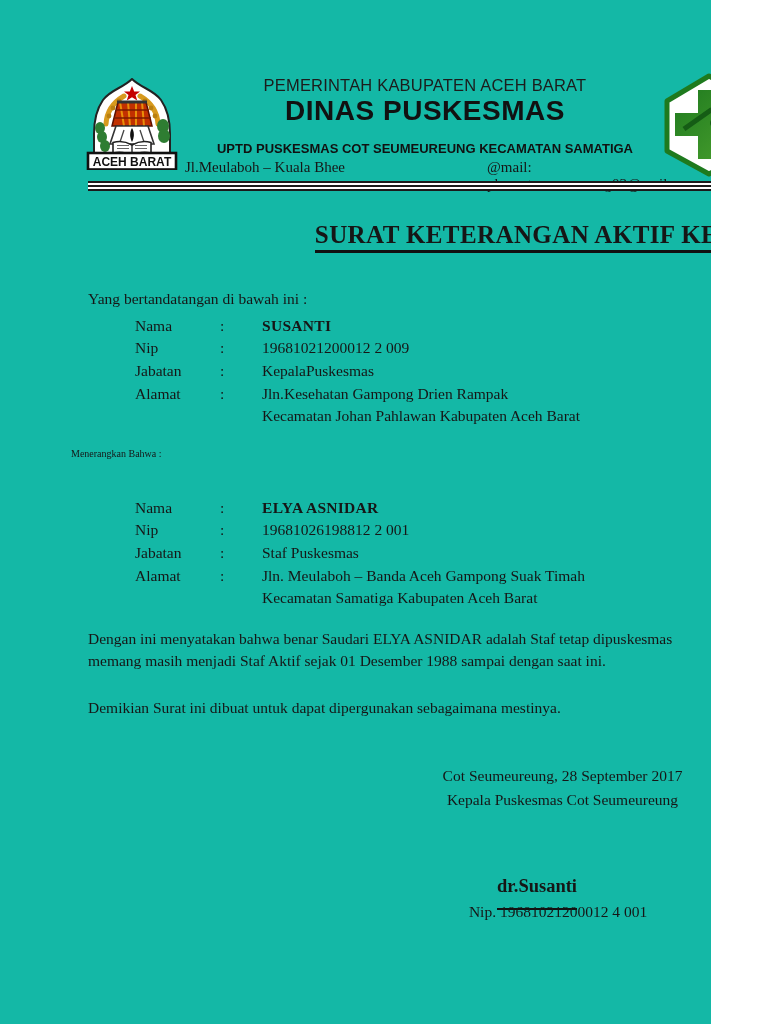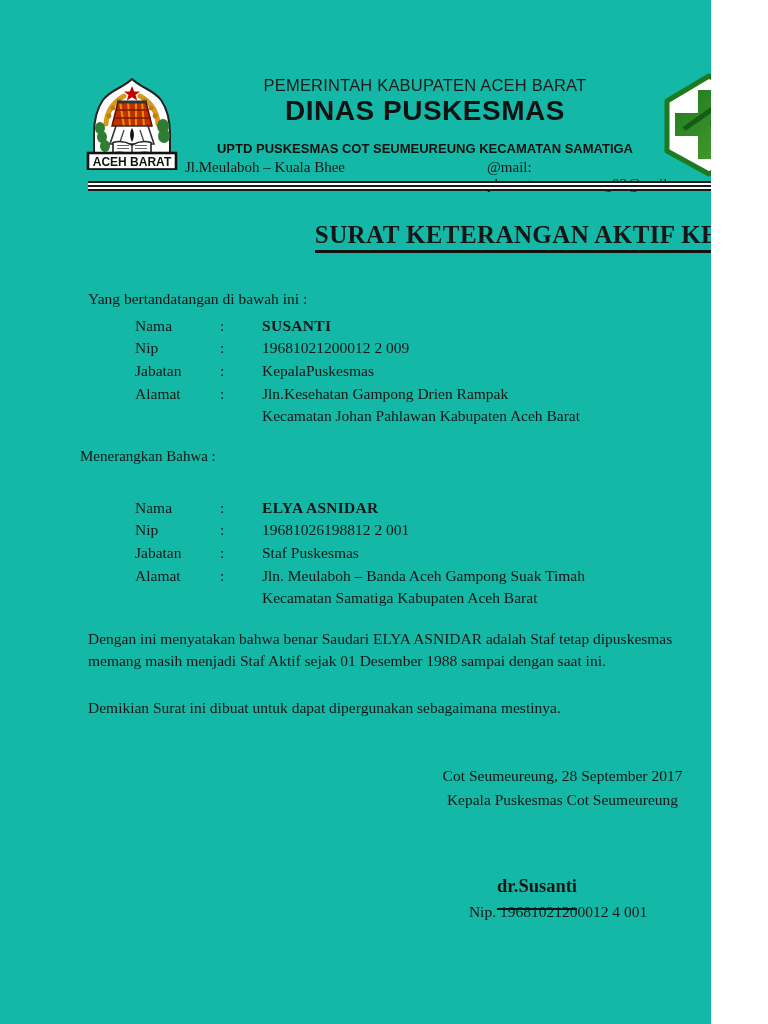"Menerangkan Bahwa :" .intro2 { font-size: 15px -> 10px; left: 80px -> 71px }
